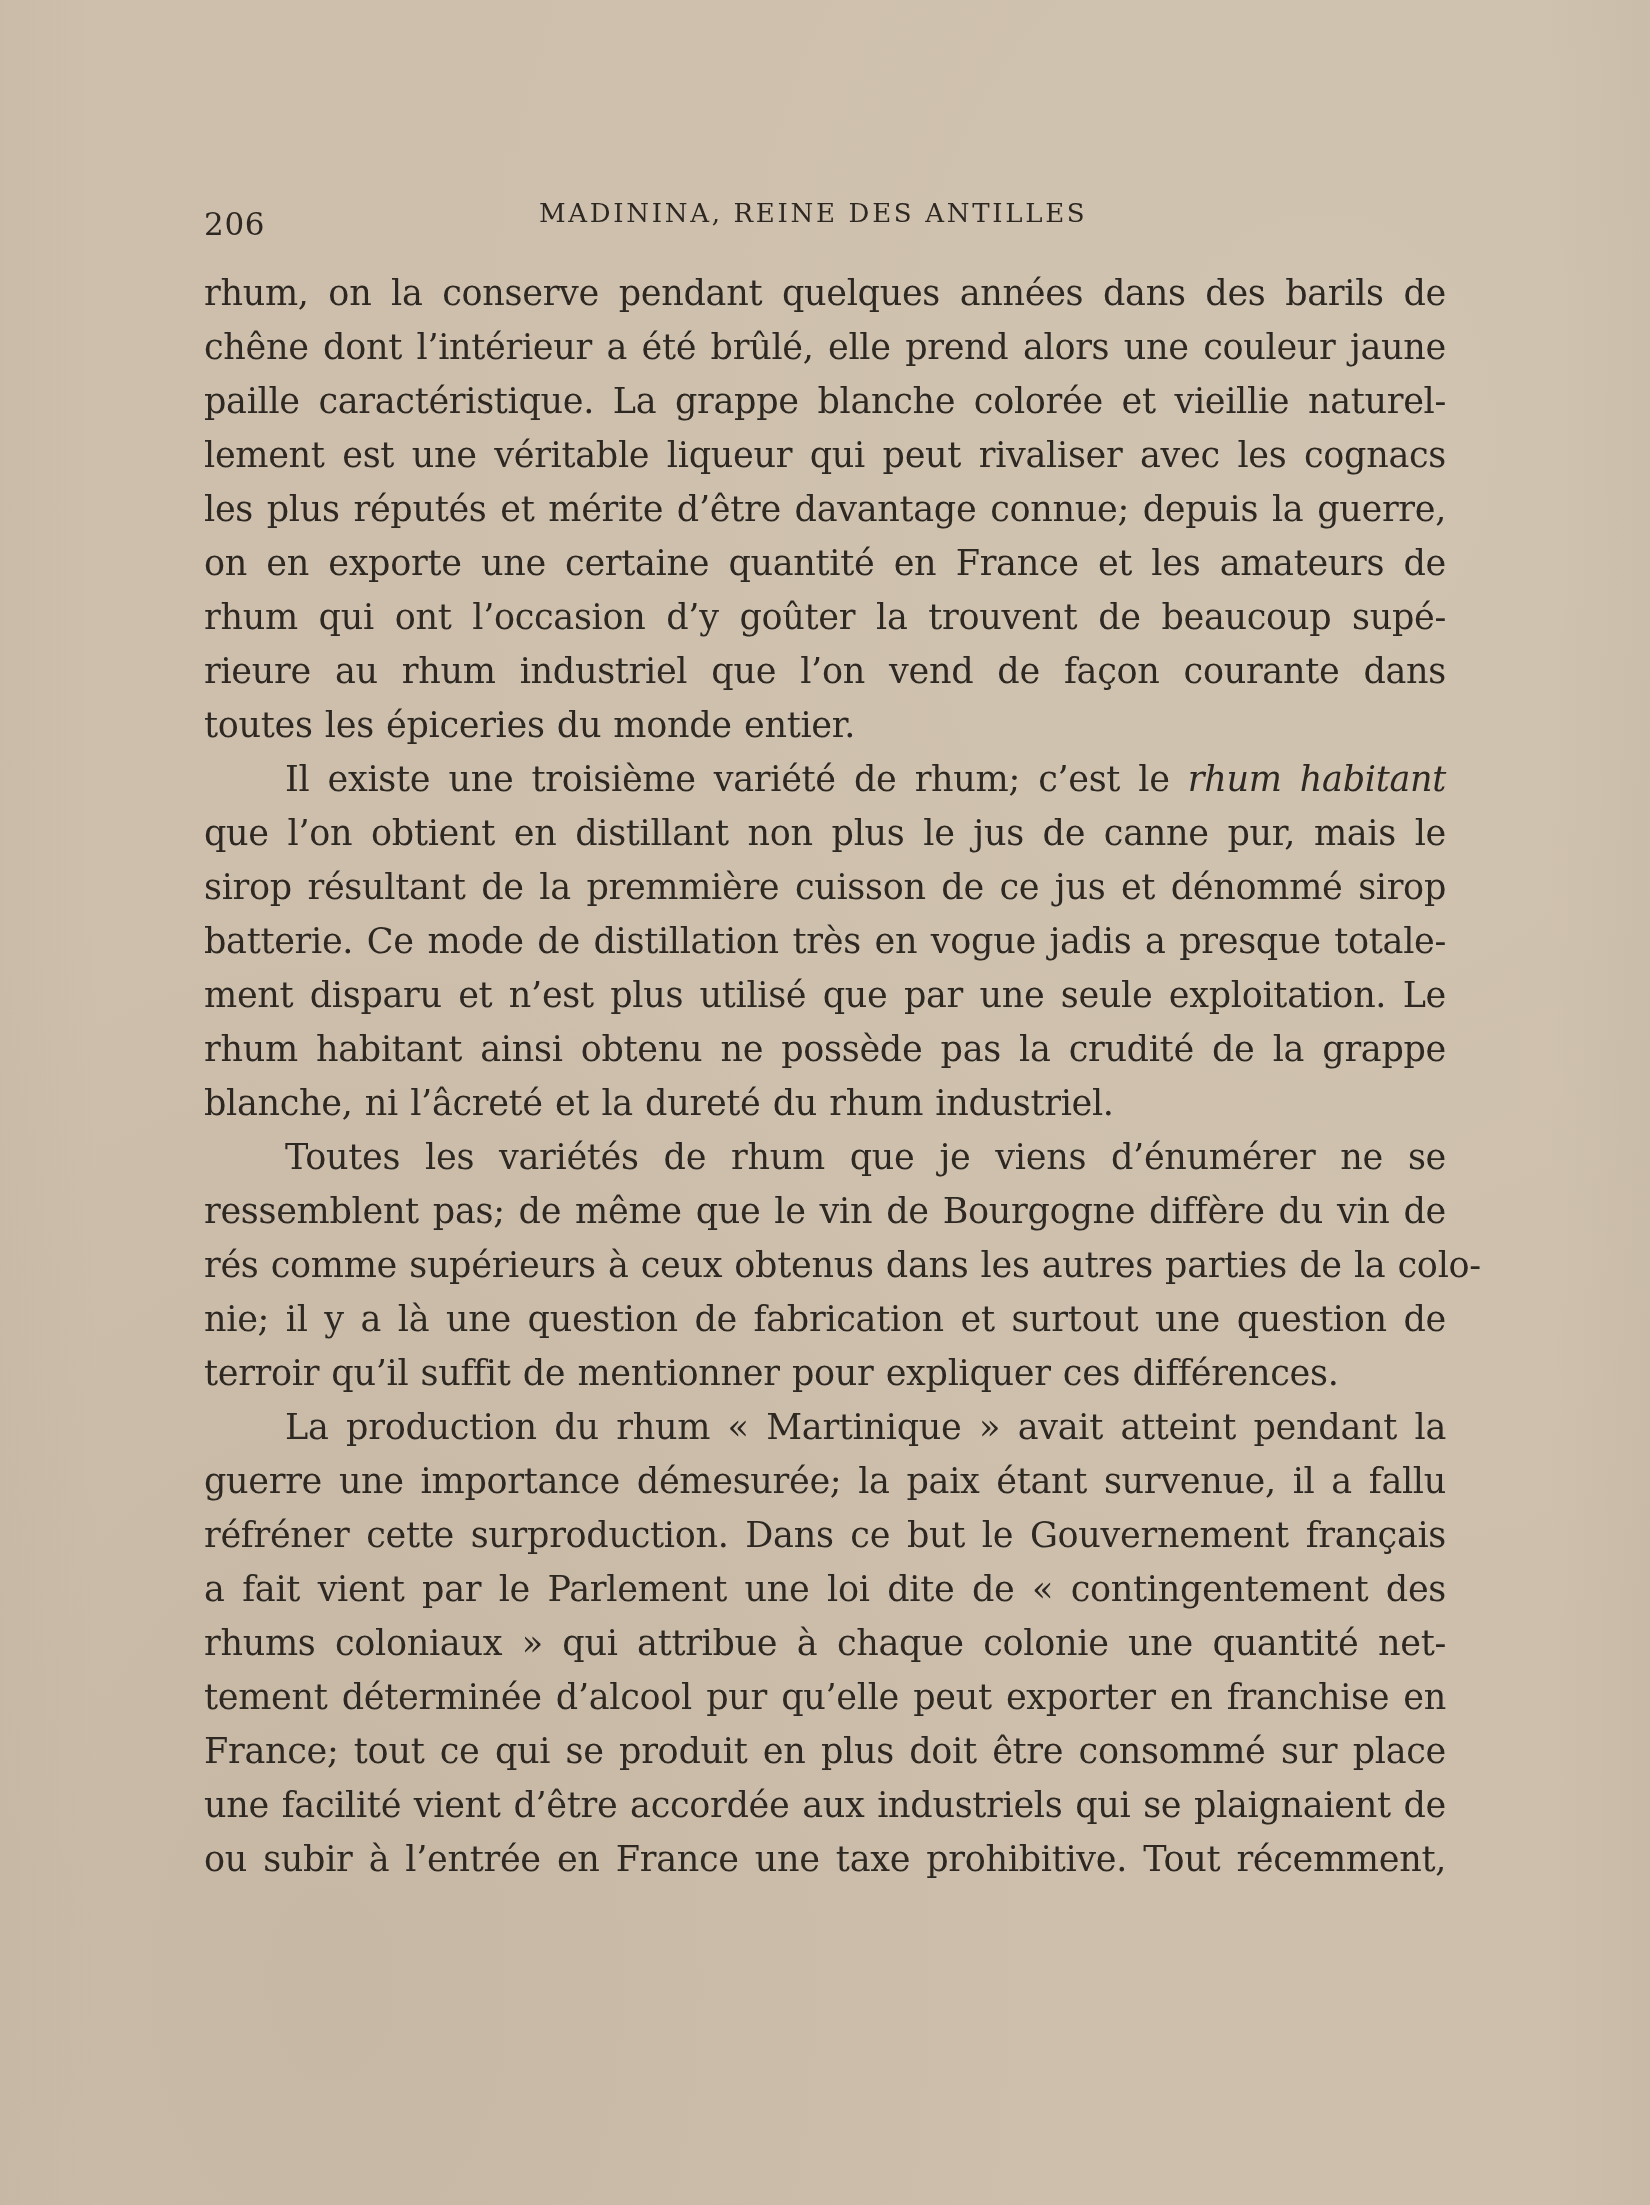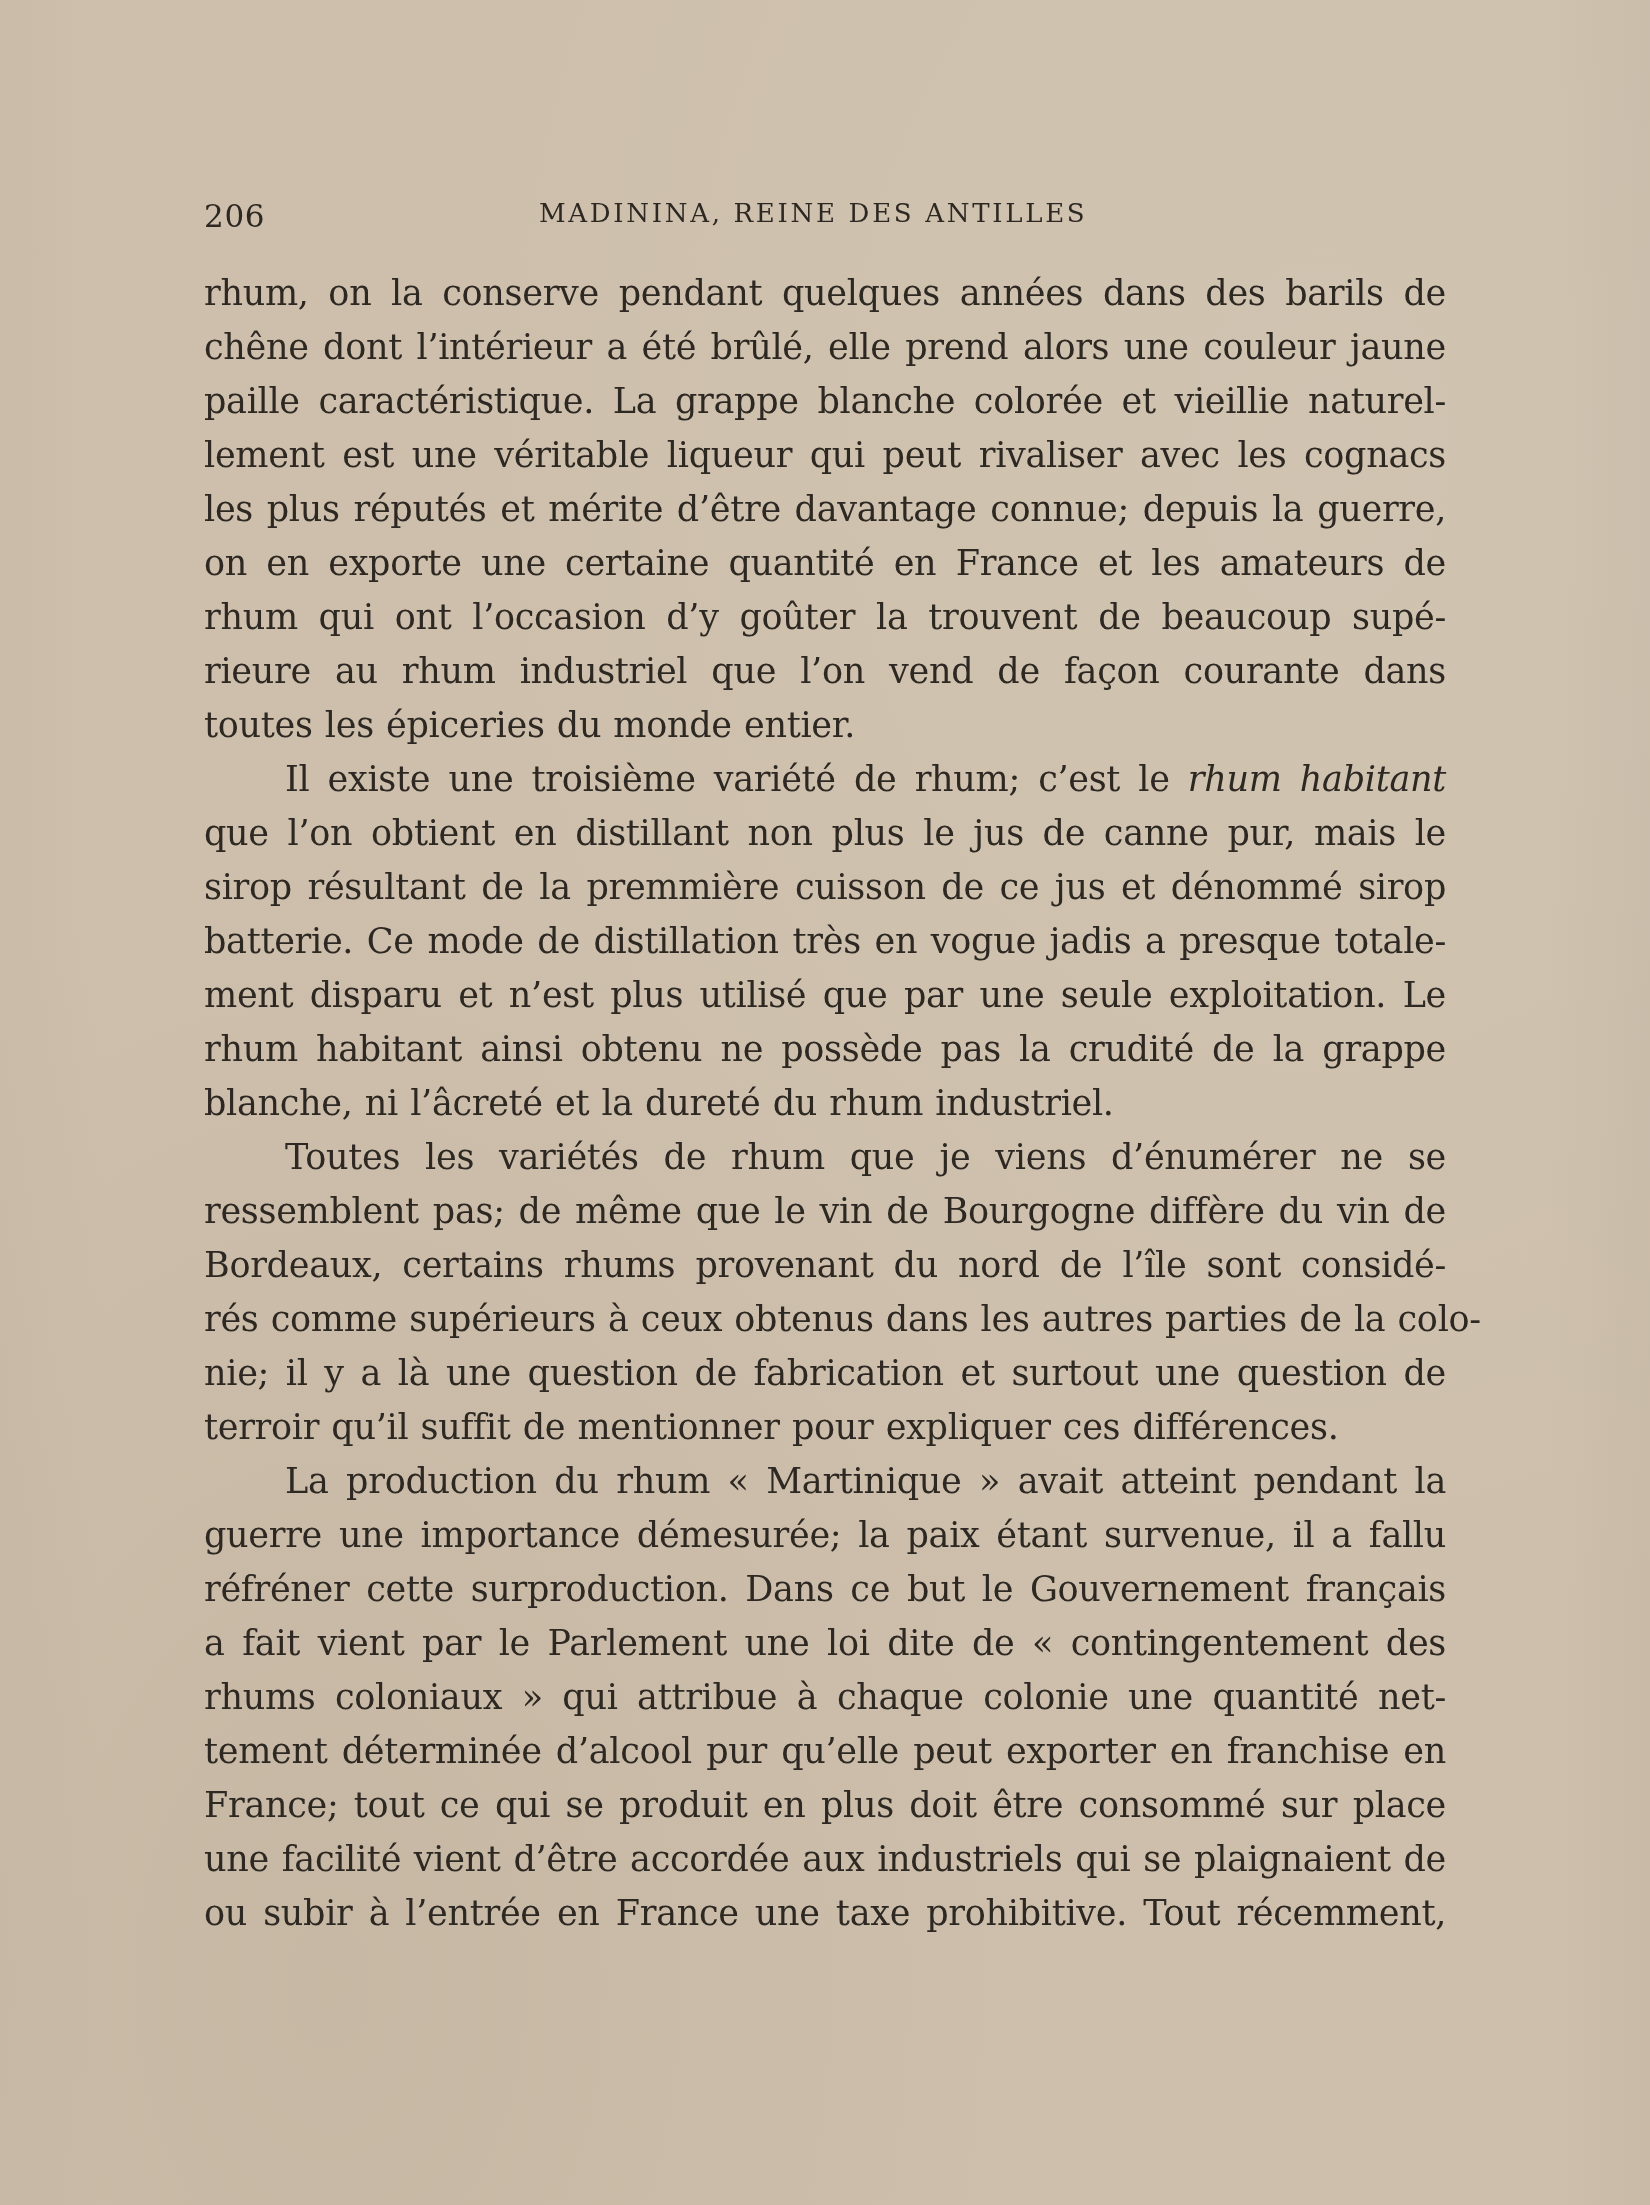"206" .page-number { top: 4px -> 12px }
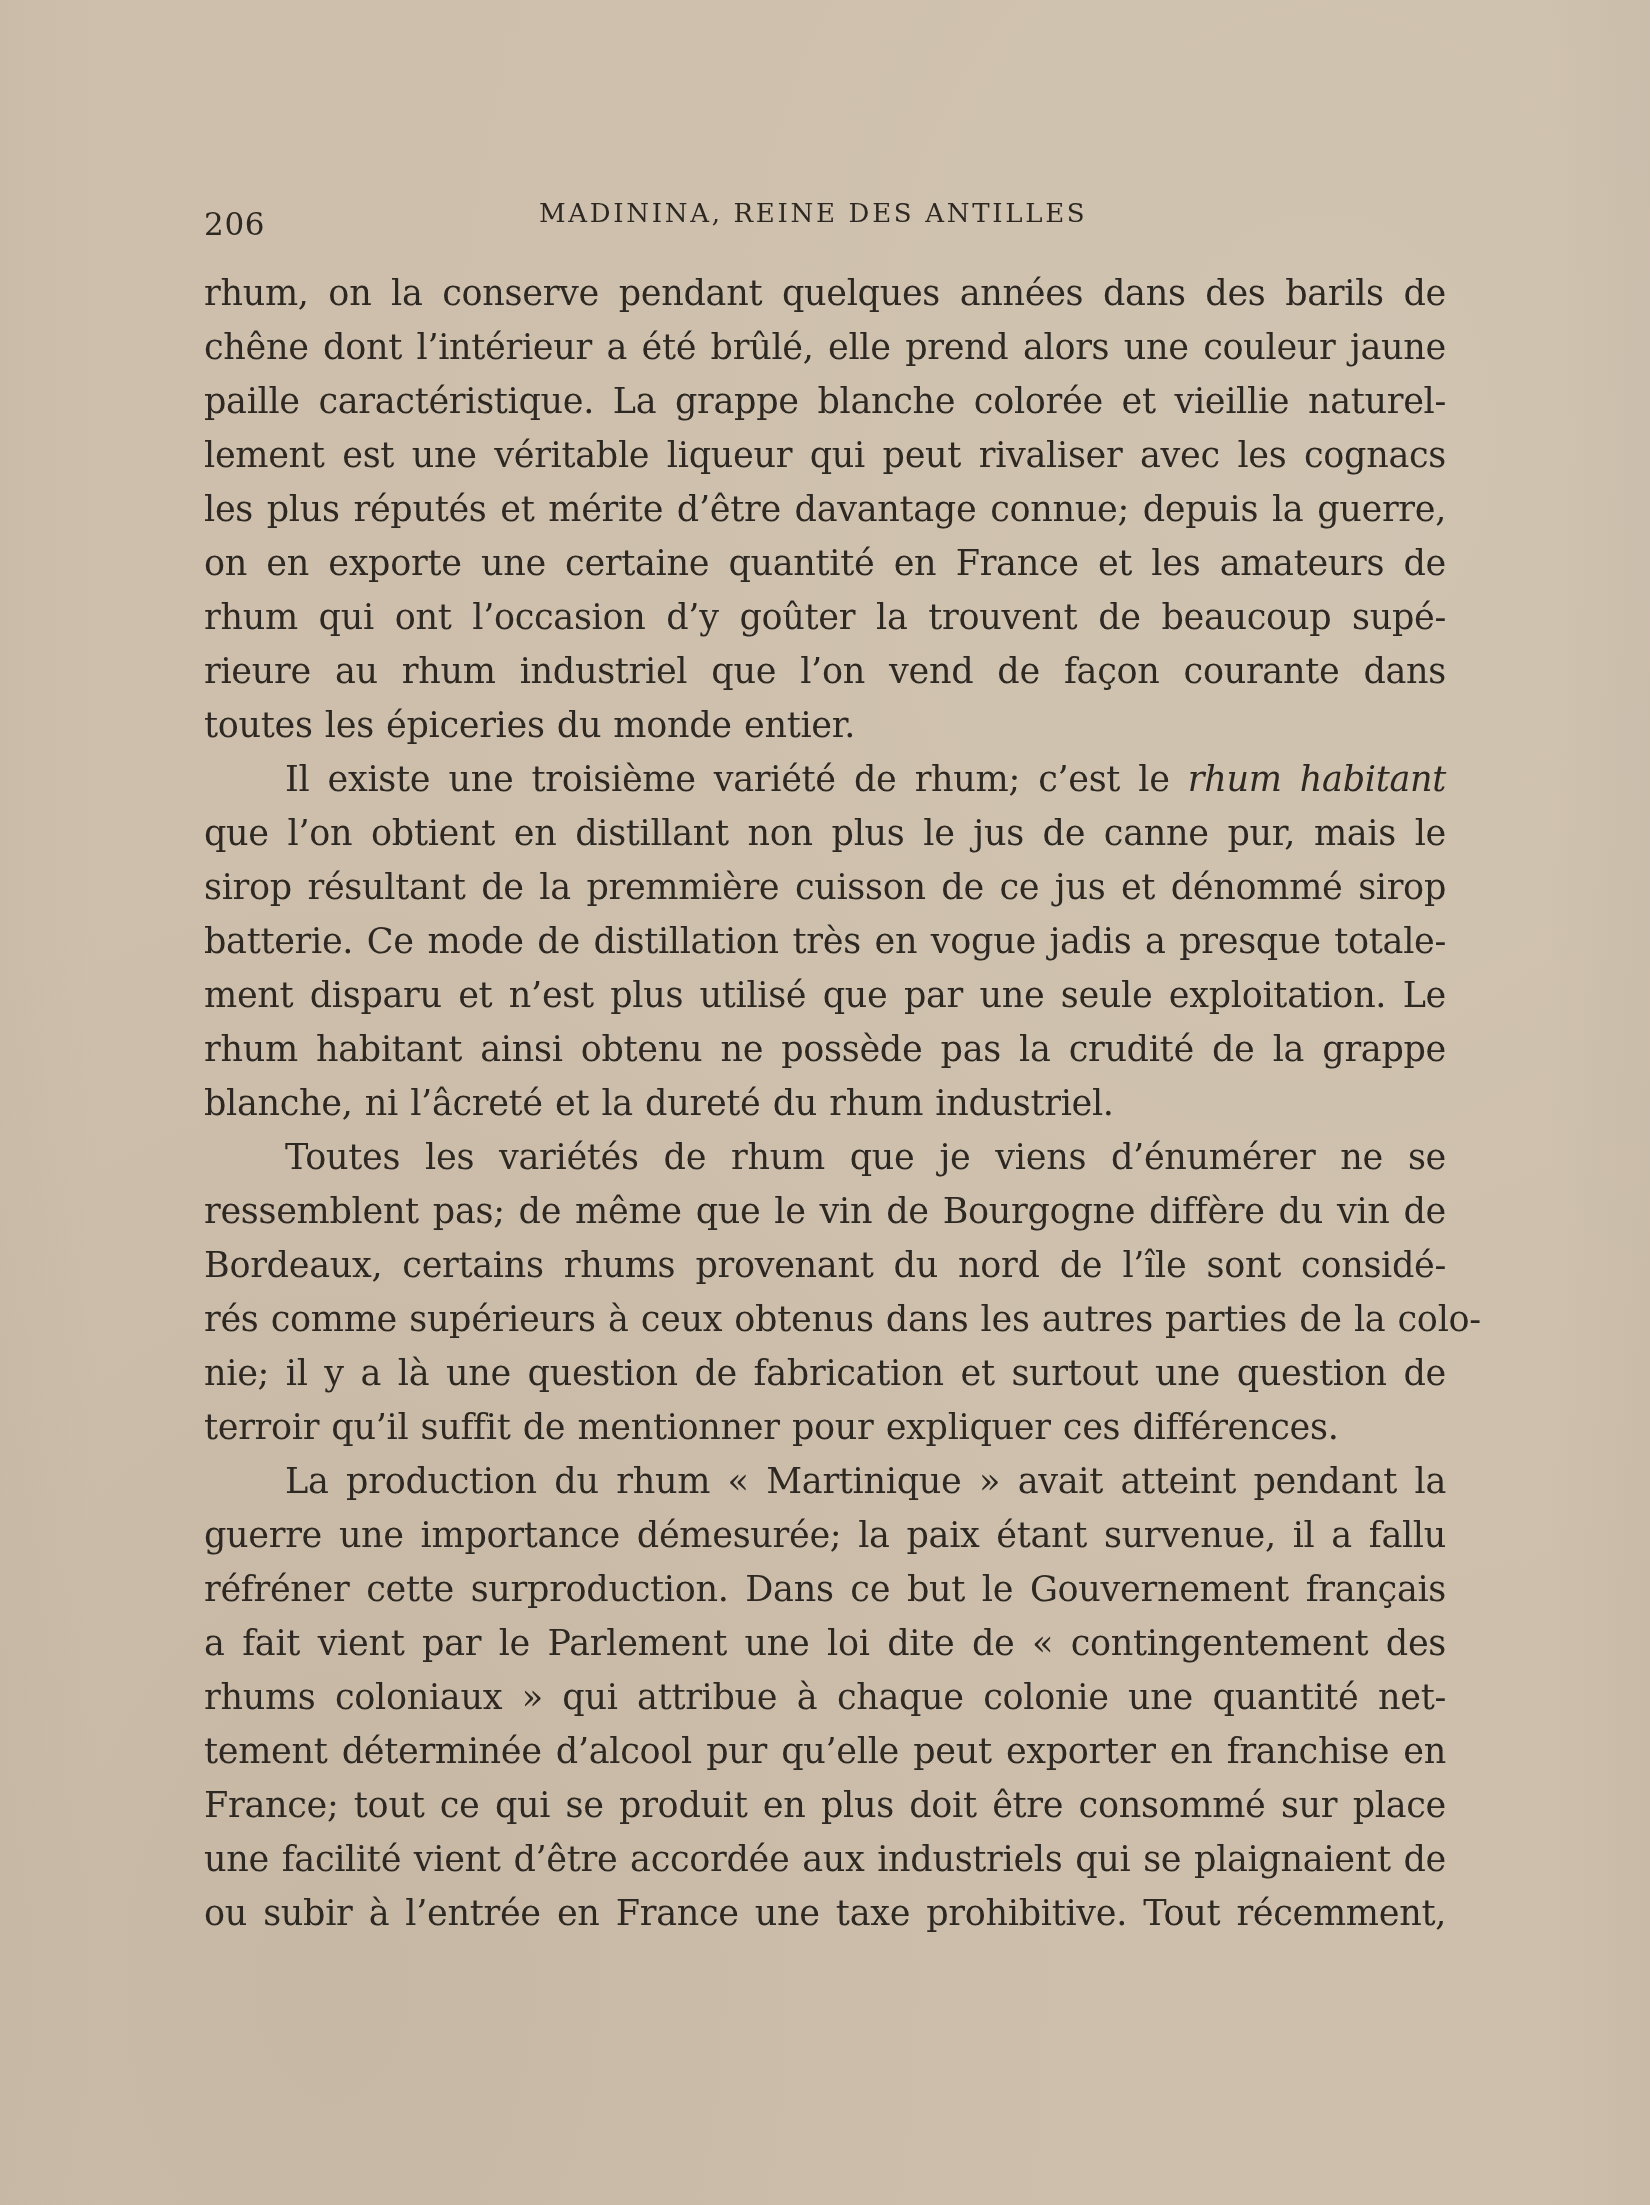"Bordeaux, certains rhums provenant du" span.line { html: <span>Bordeaux, certains rhums provenant du nord de l’île sont considé-</span> -> none }
